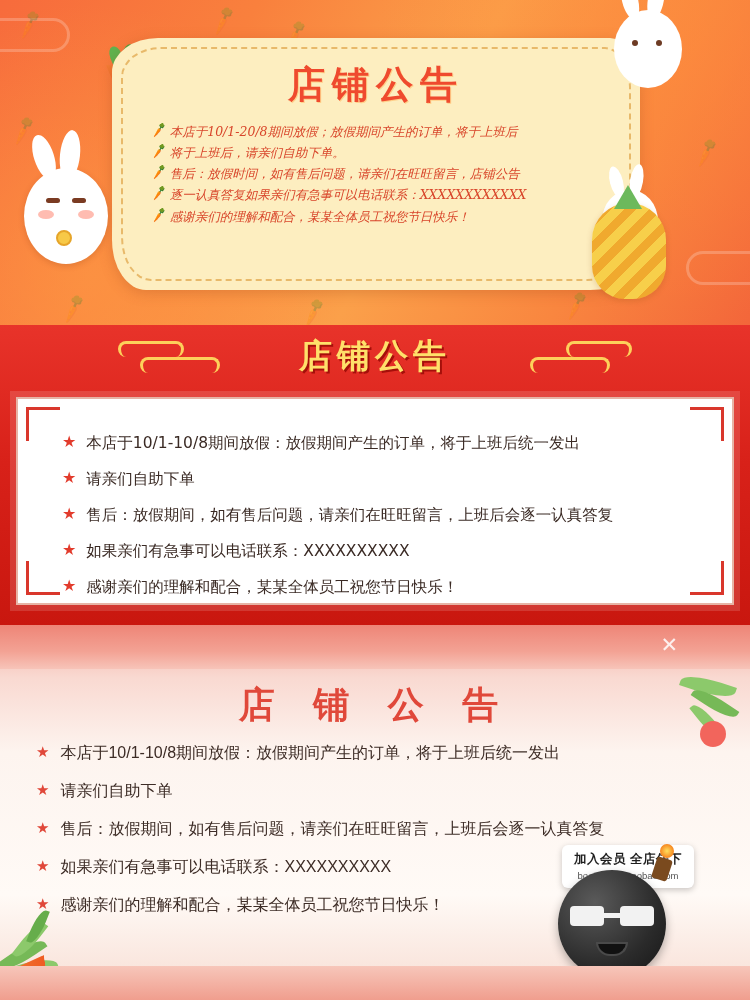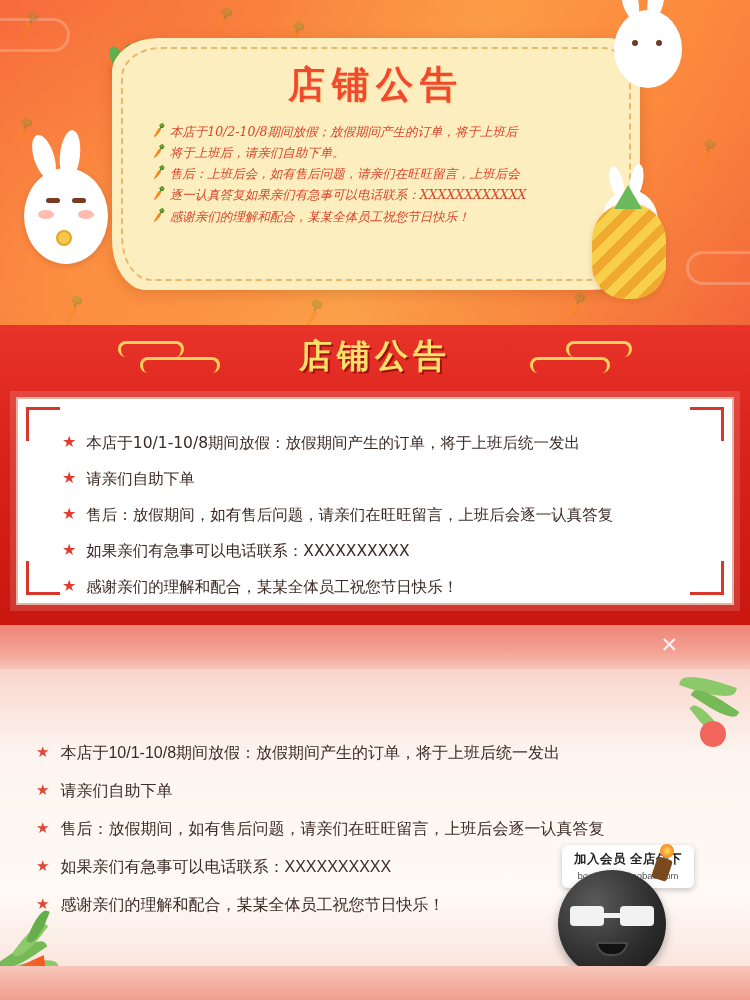"本店于10/2-10/8期间放假；放假期间产生的订单，将于上班后" span.txt { text: 10/2-10/8 -> 10/1-20/8 }
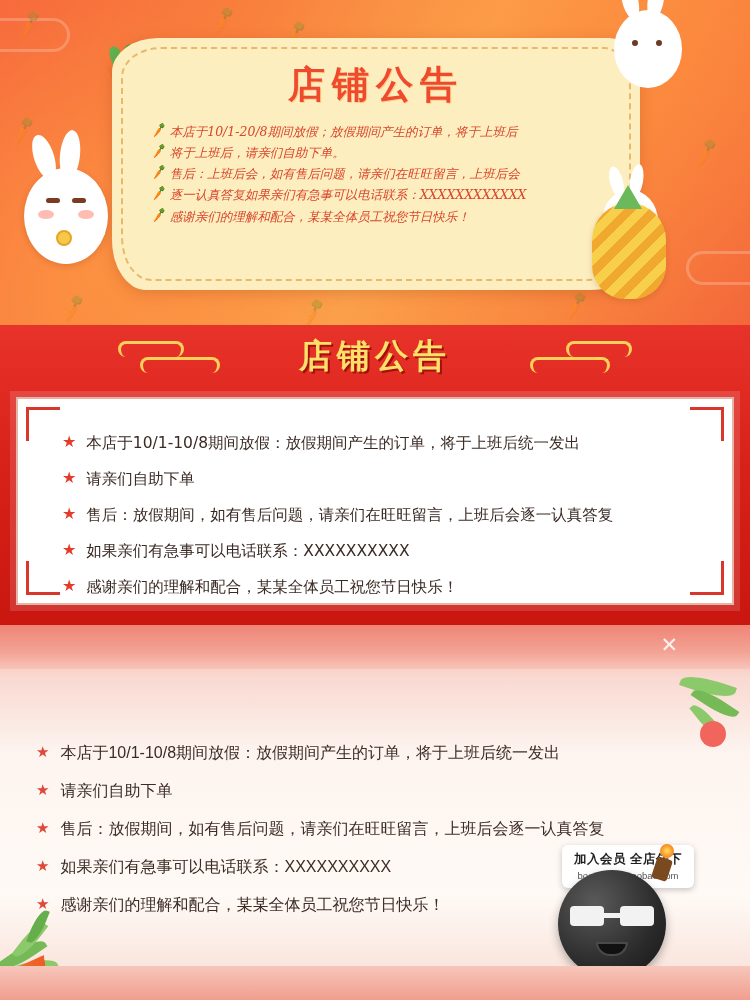"售后：上班后会，如有售后问题，请亲们在旺旺留言，上班后会" span.txt { text: 上班后会，如有售后问题，请亲们在旺旺留言，上班后会 -> 放假时间，如有售后问题，请亲们在旺旺留言，店铺公告 }
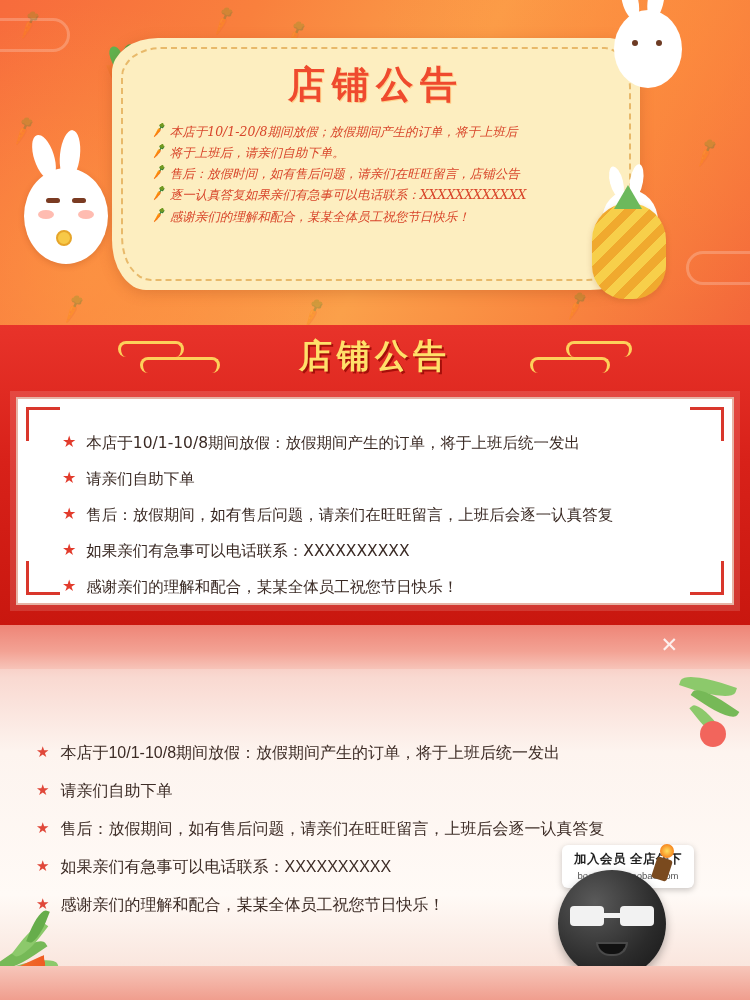"店 铺 公 告" div.p3-title { html: none -> <div>店 铺 公 告</div> }
